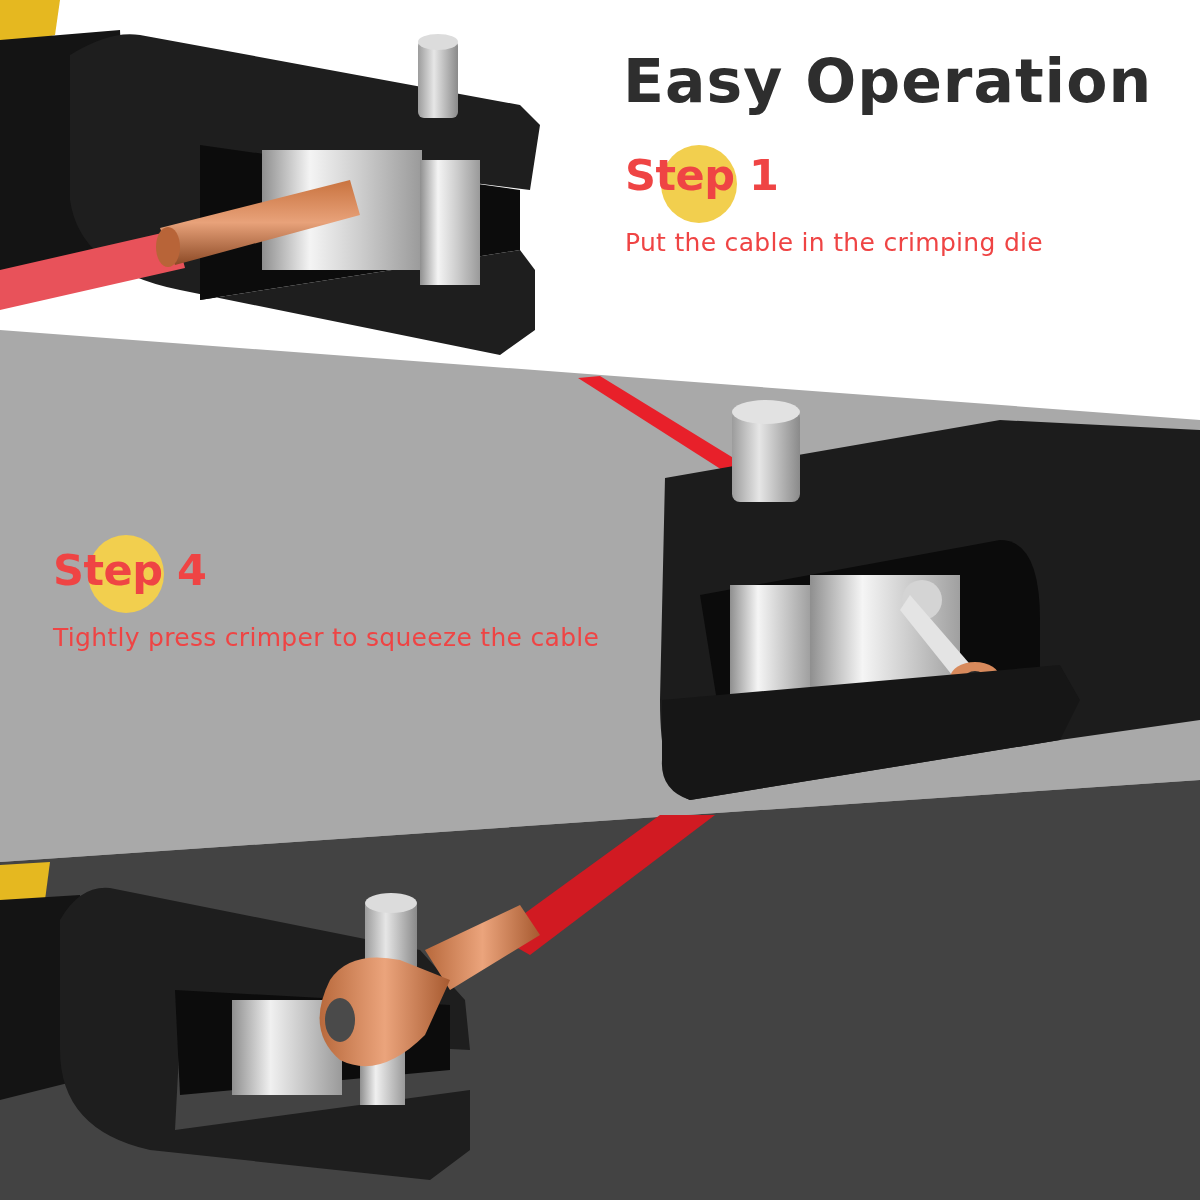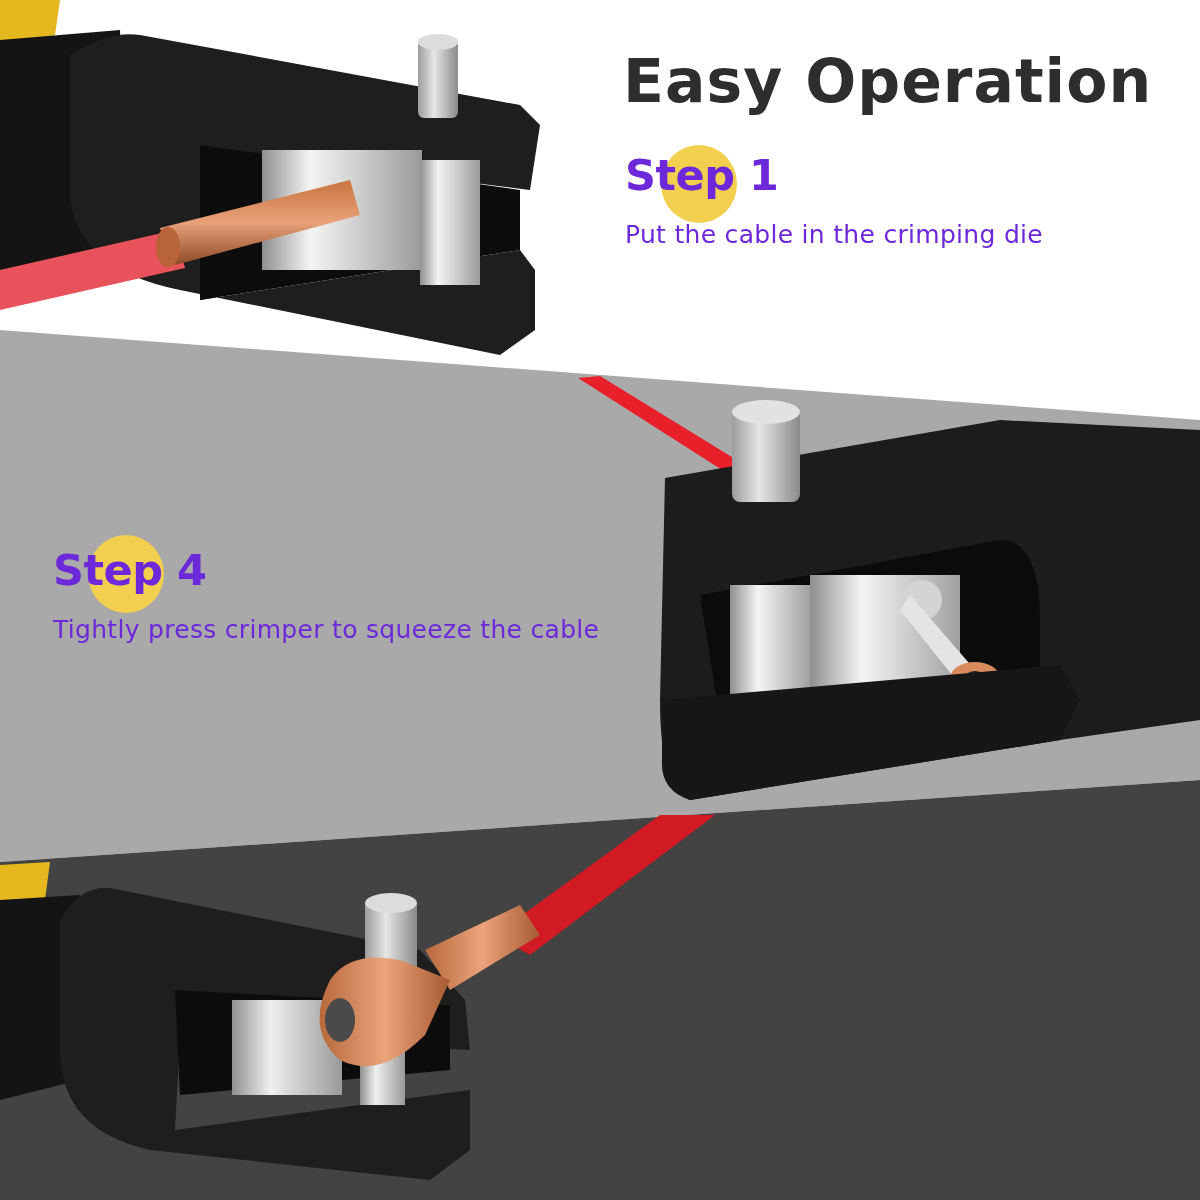"Step 1" .dark-text { color: #6d28d9 -> #ef4444 }
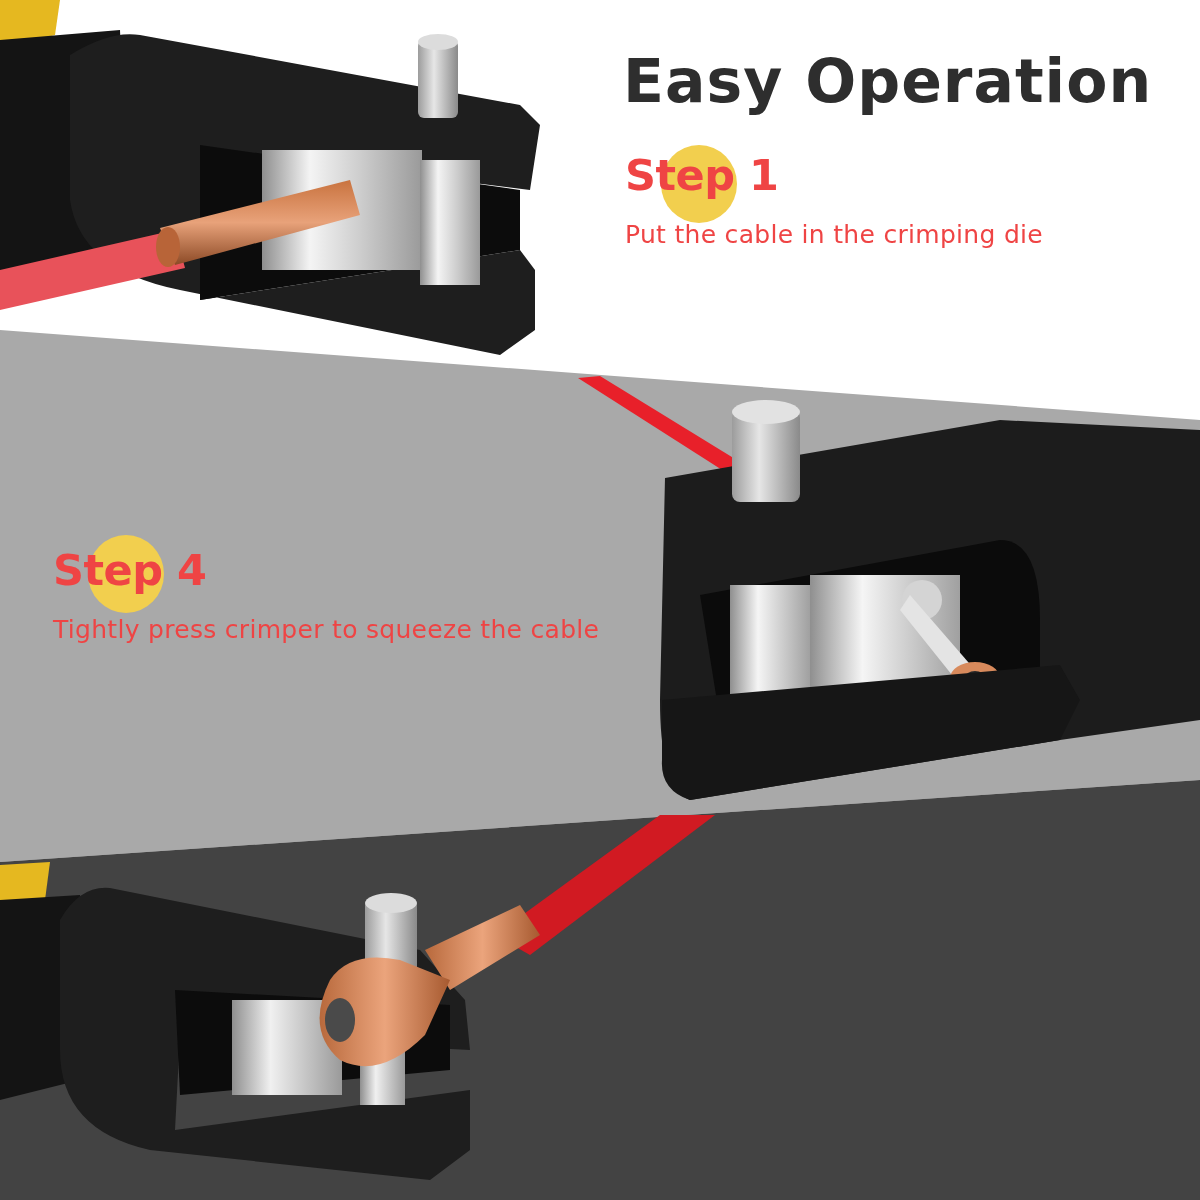"Put the cable in the" .step-desc { margin-top: 12px -> 20px }
